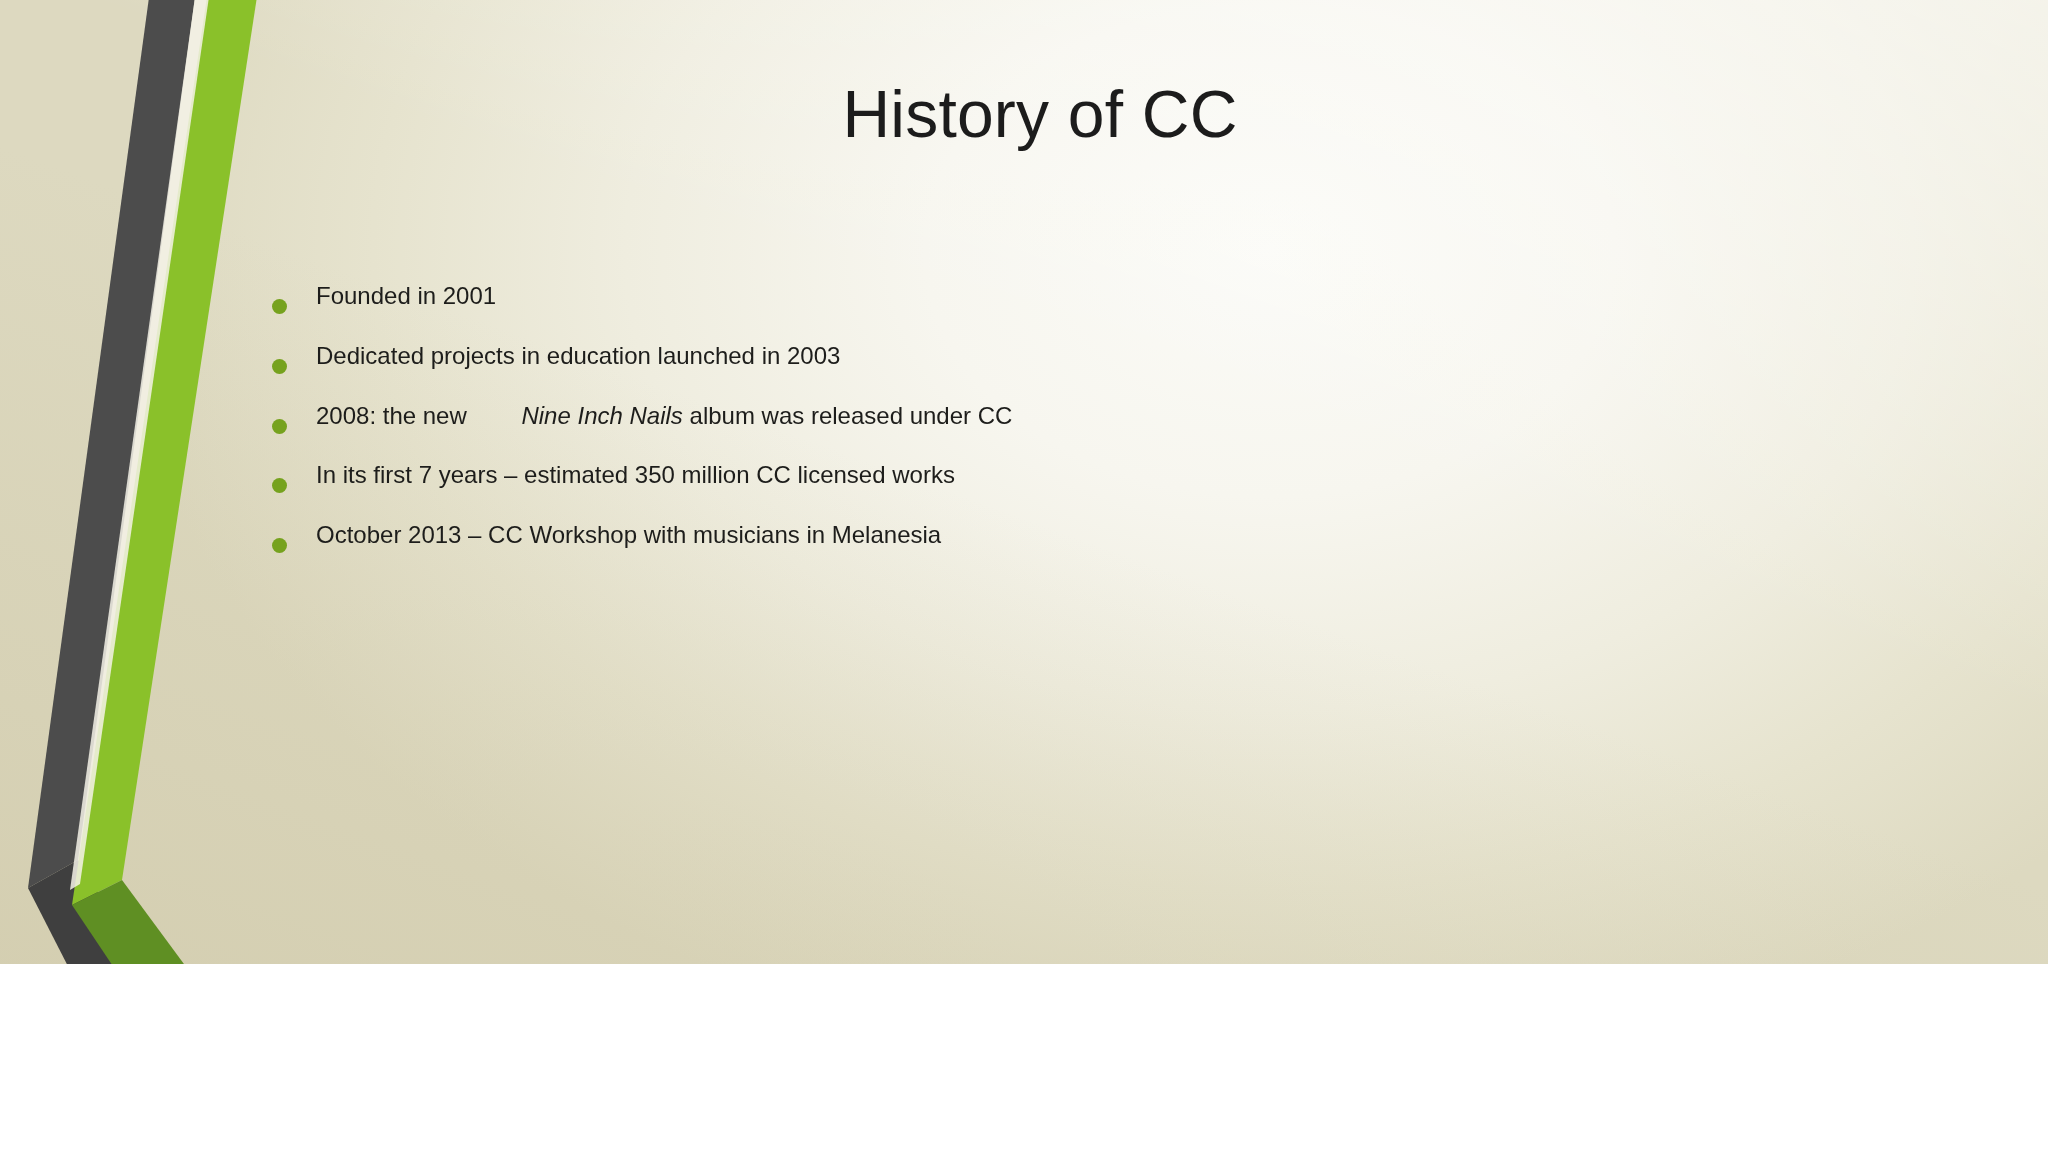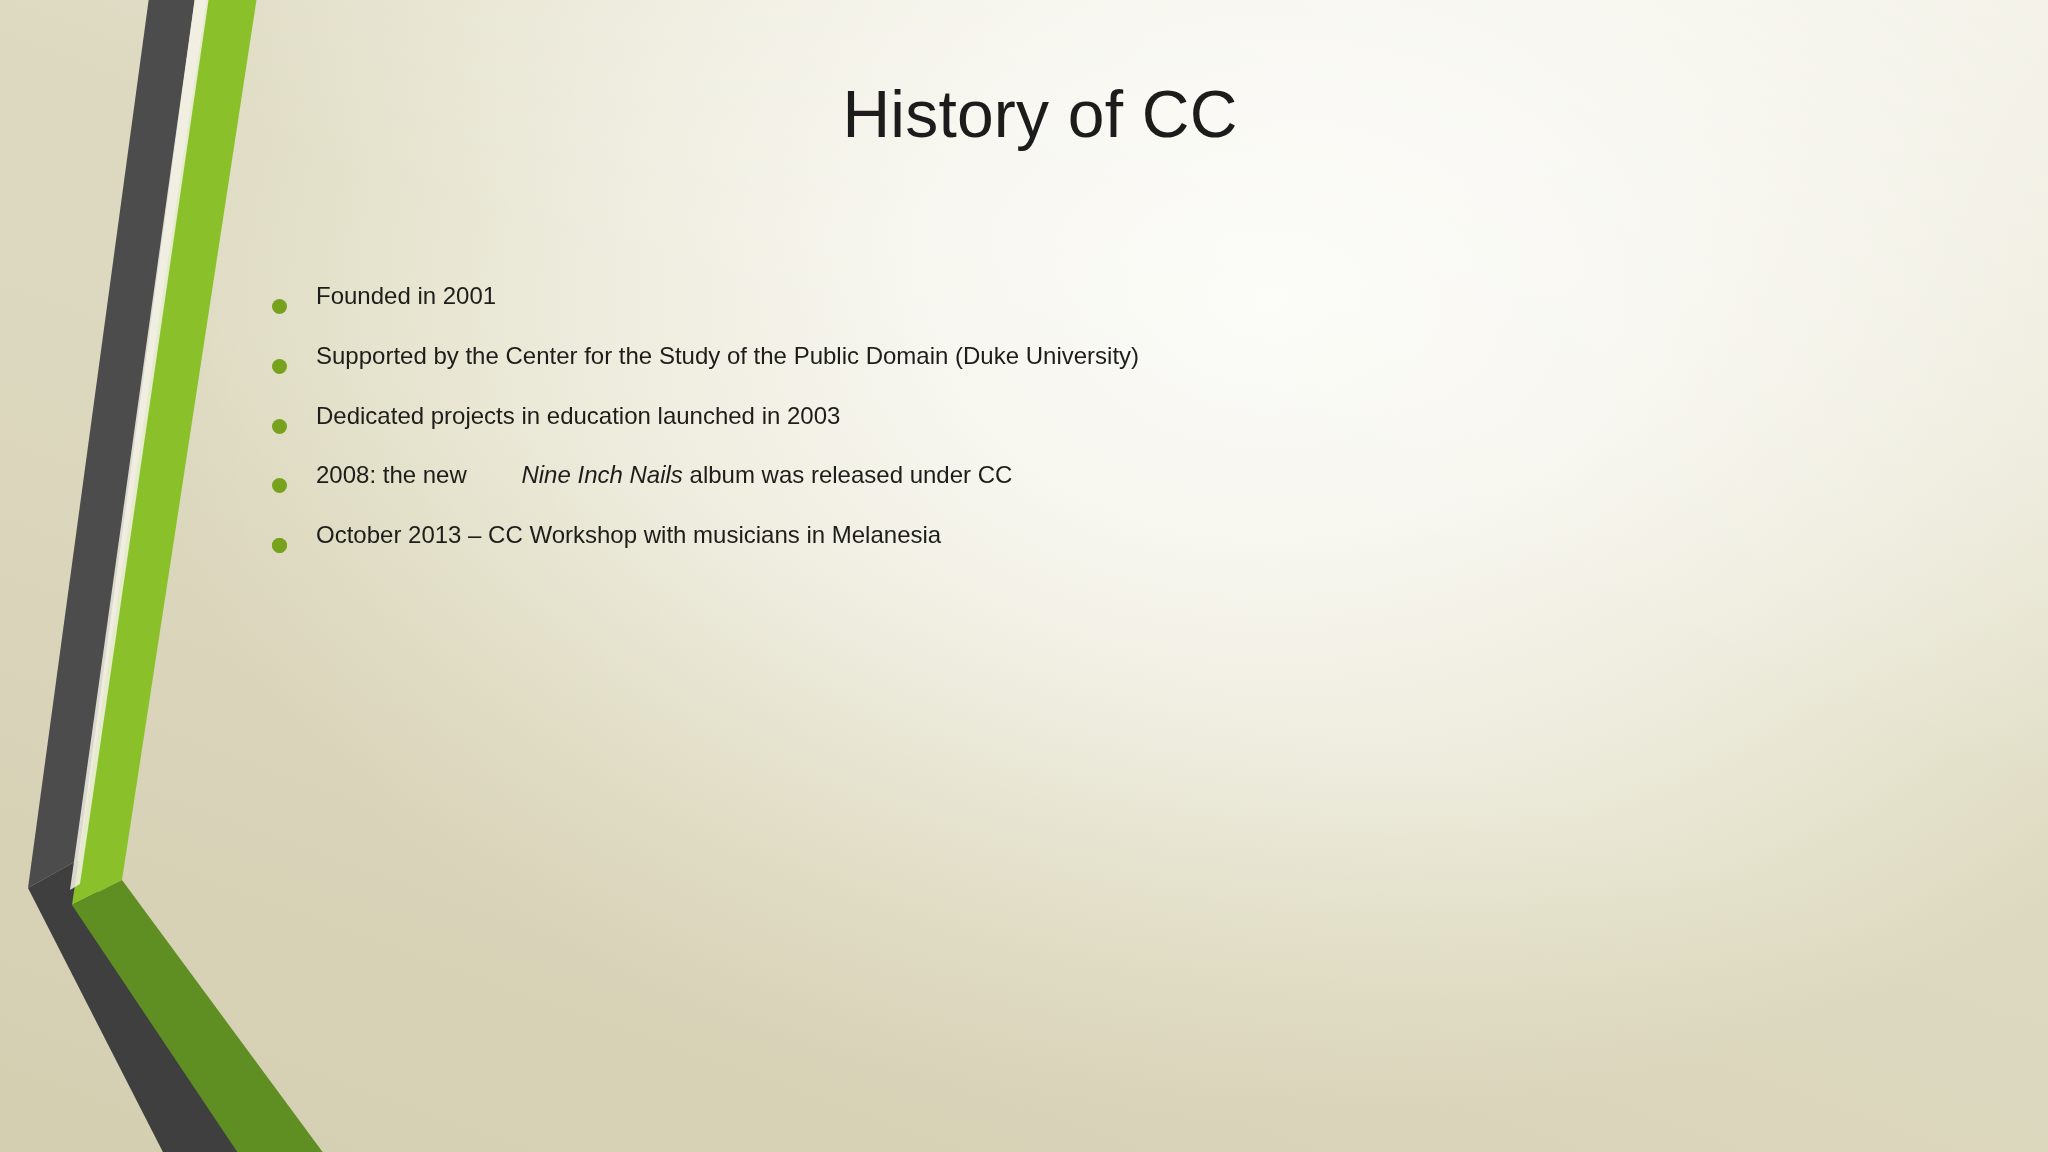"History of CC" .slide { height: 1152px -> 964px }
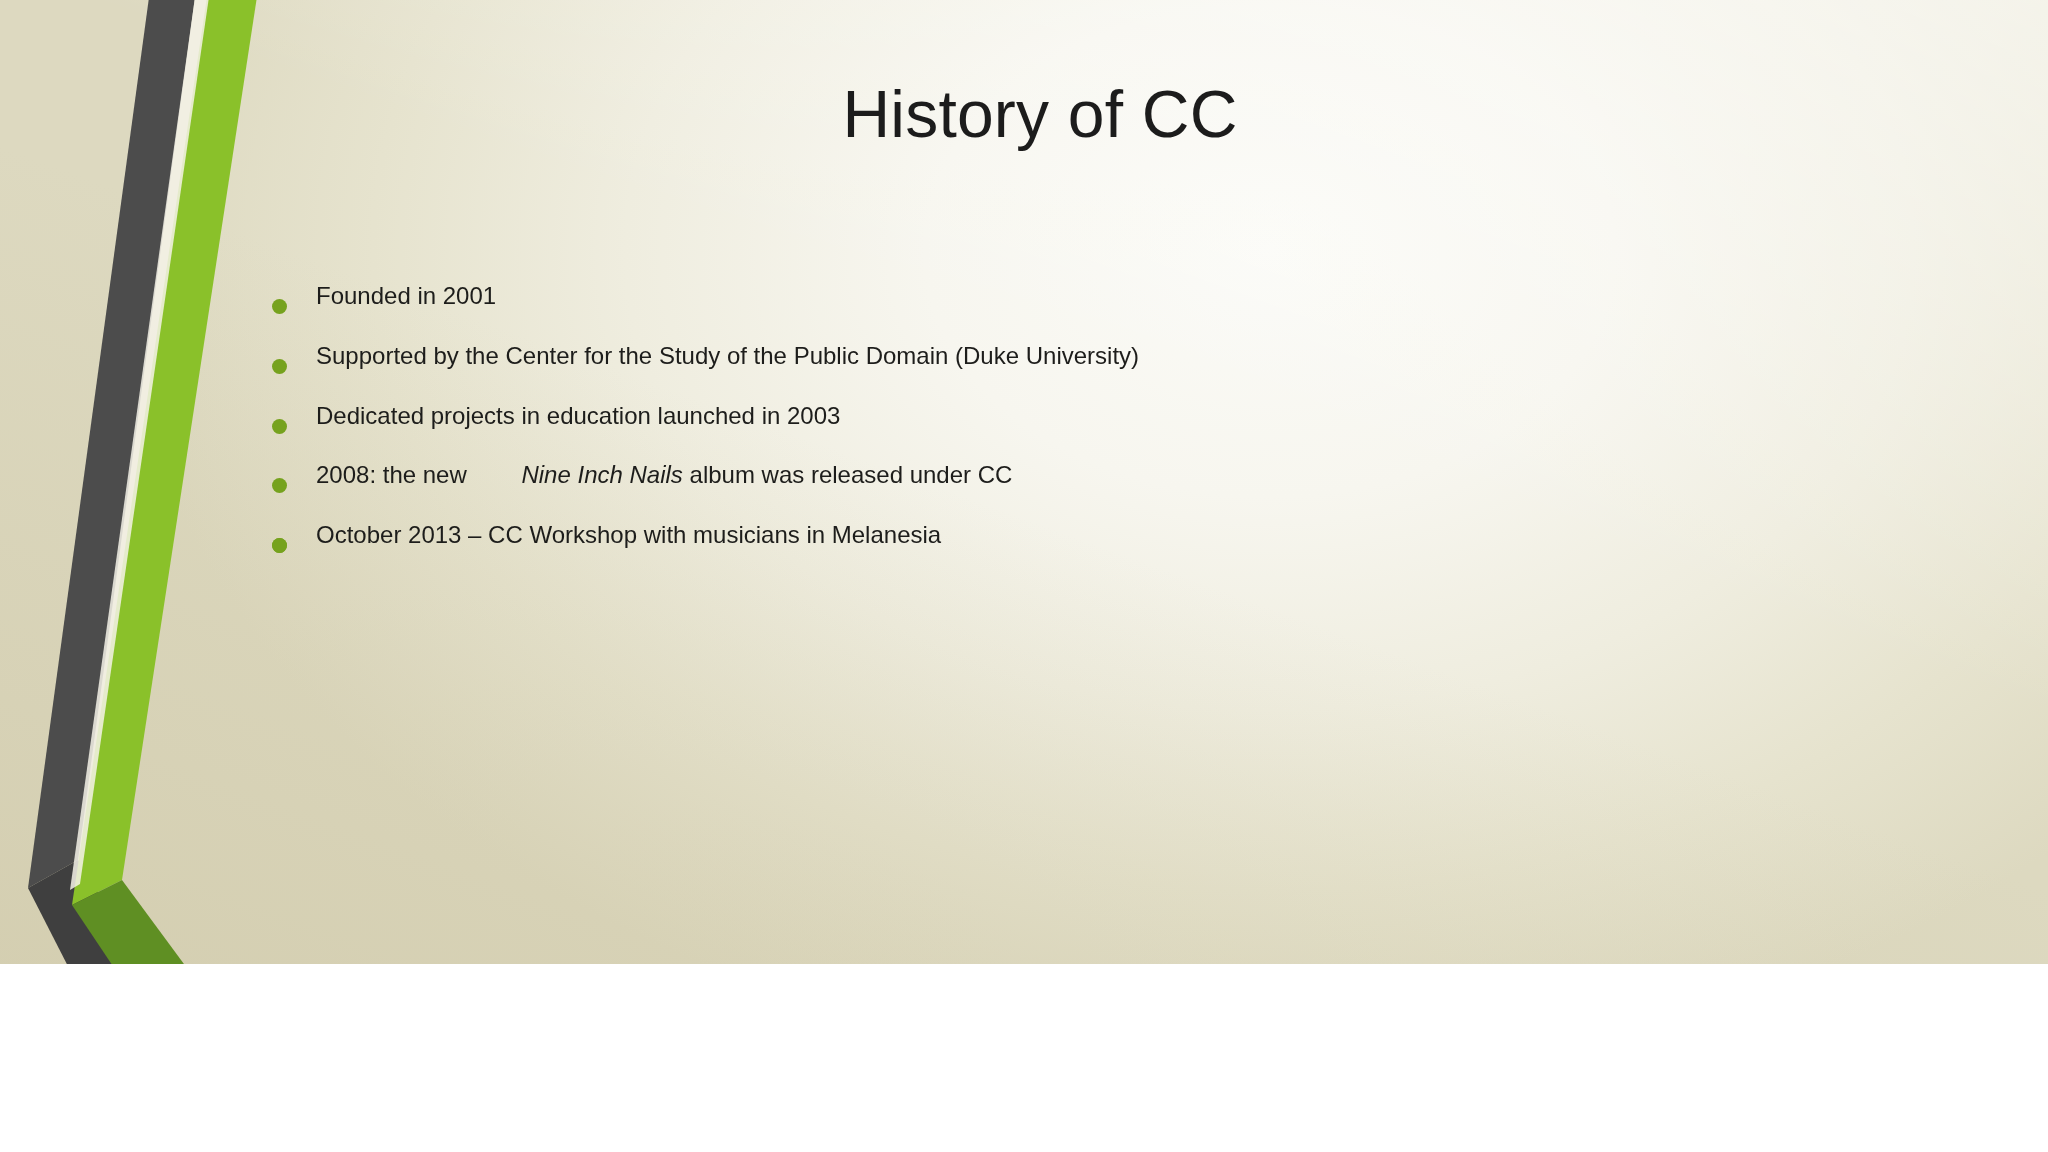"Supported by the Center for" div.bullet { html: <div> <span></span> <span>Supported by the Center for the Study of the Public Domain (Duke University)</span> </div> -> none }
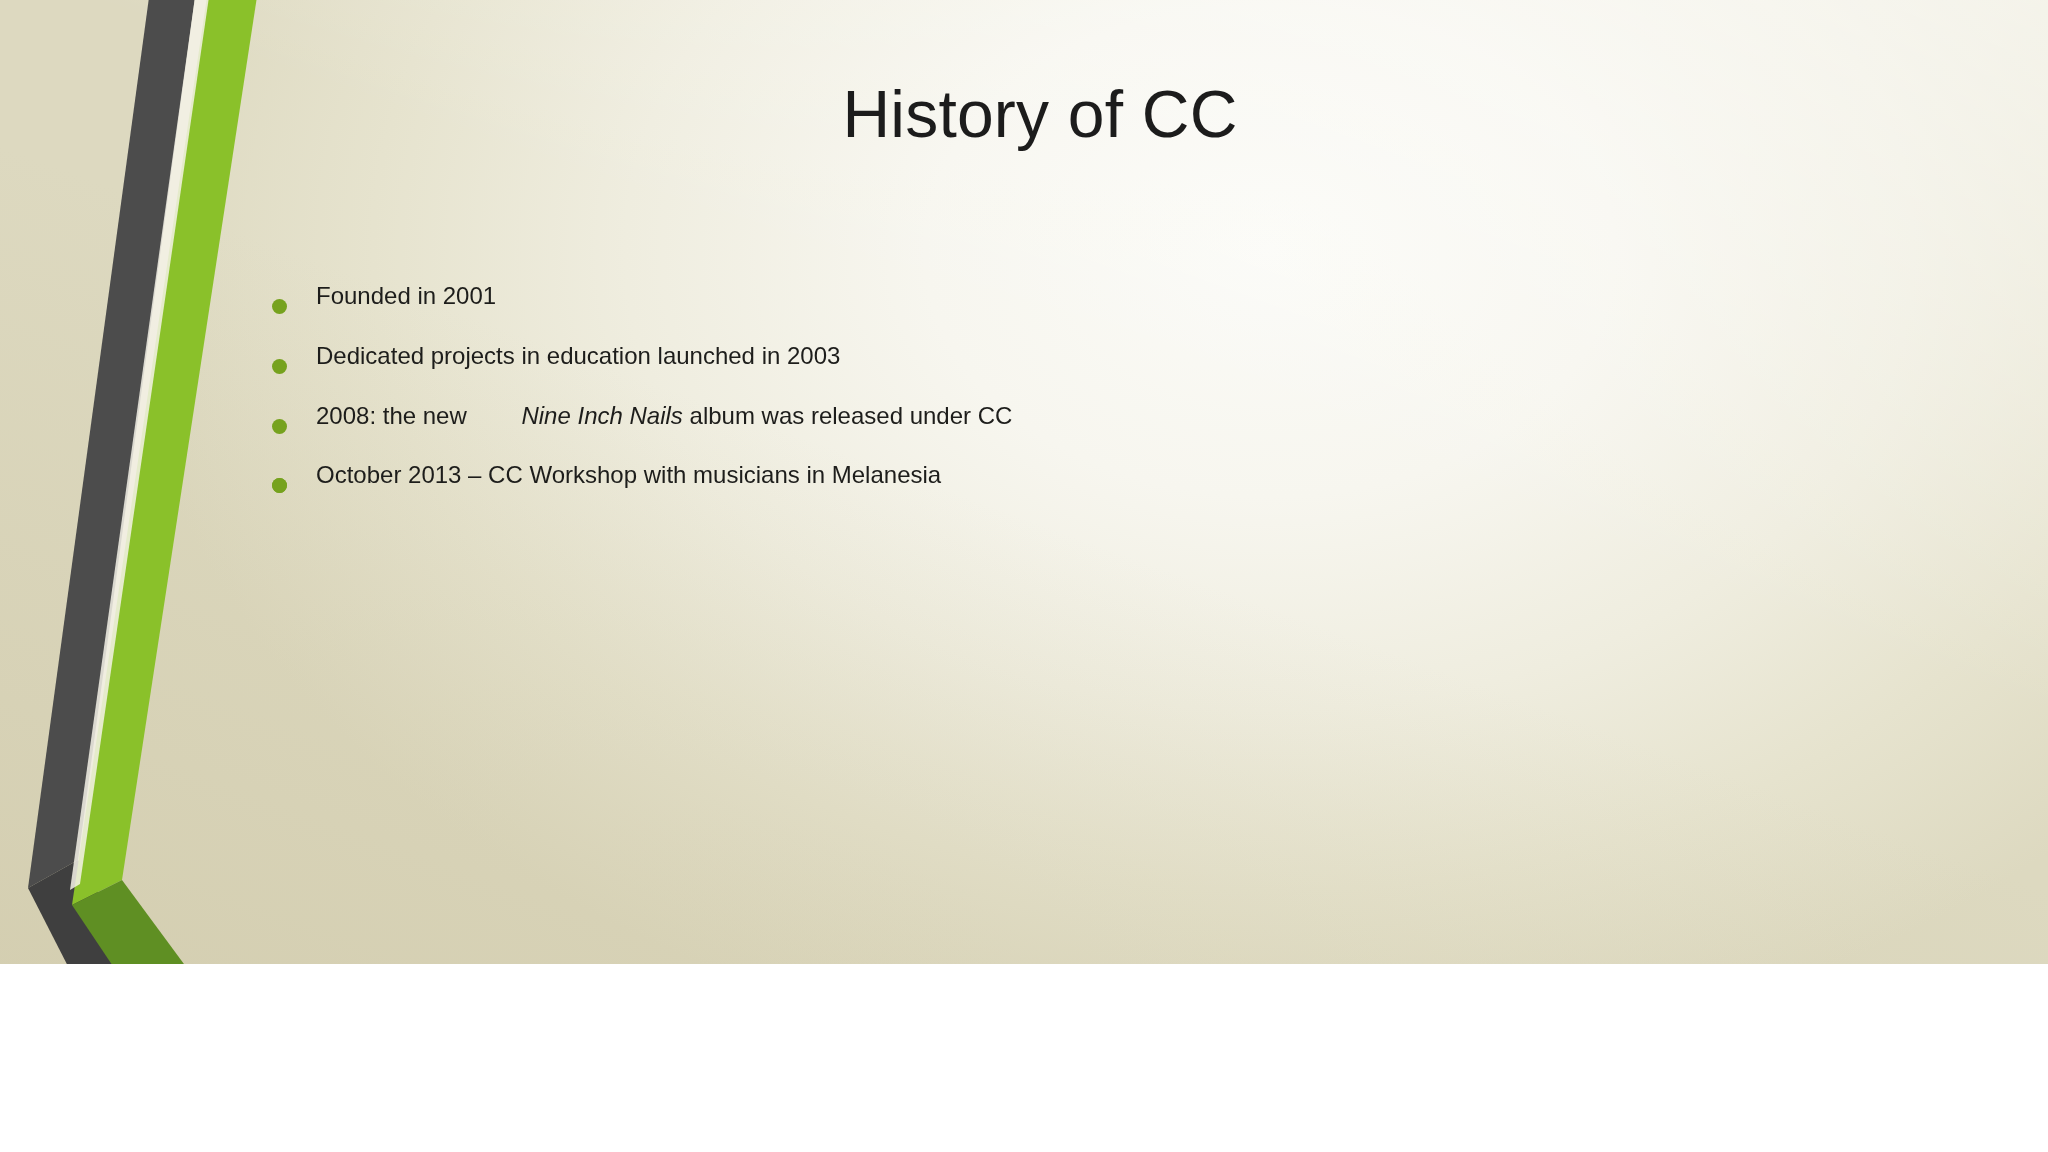"In its first 7 years" span { html: none -> <span>In its first 7 years – estimated 350 million CC licensed works</span> }
